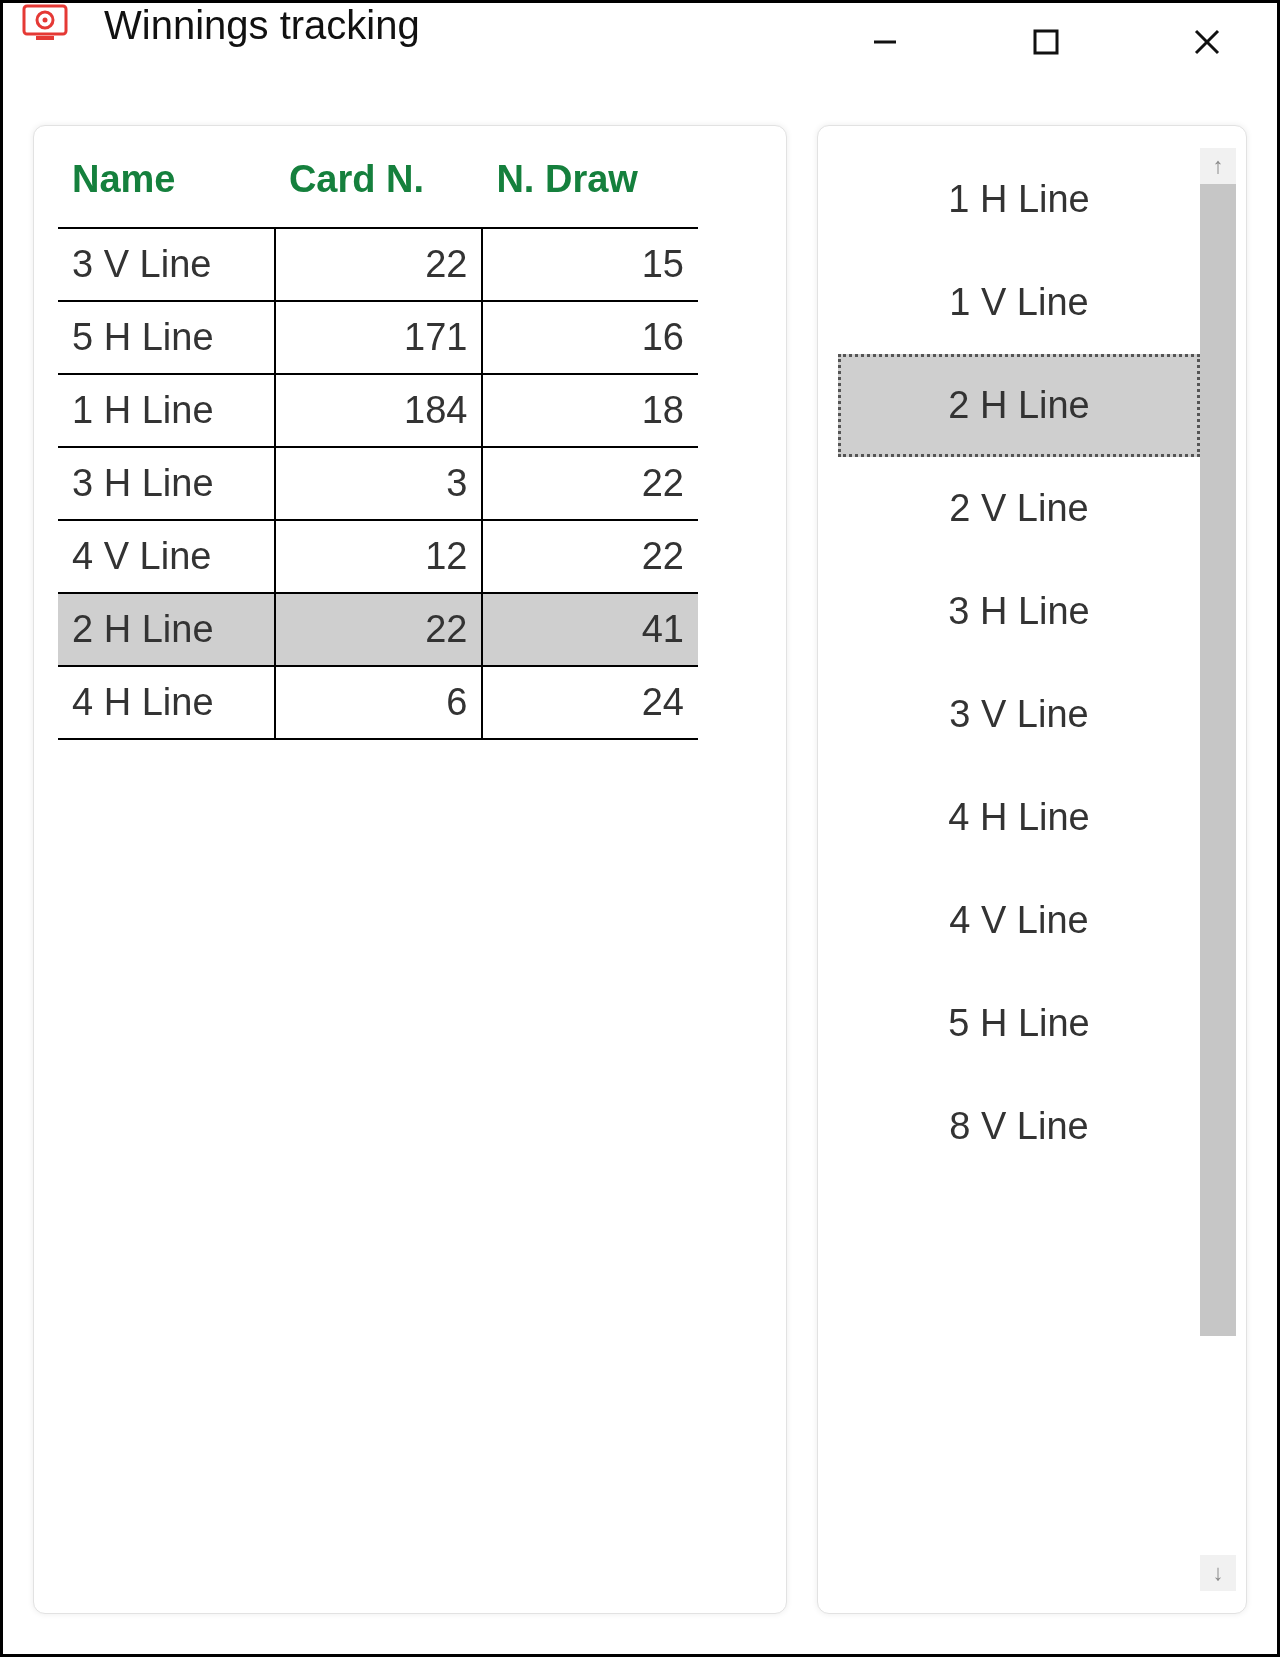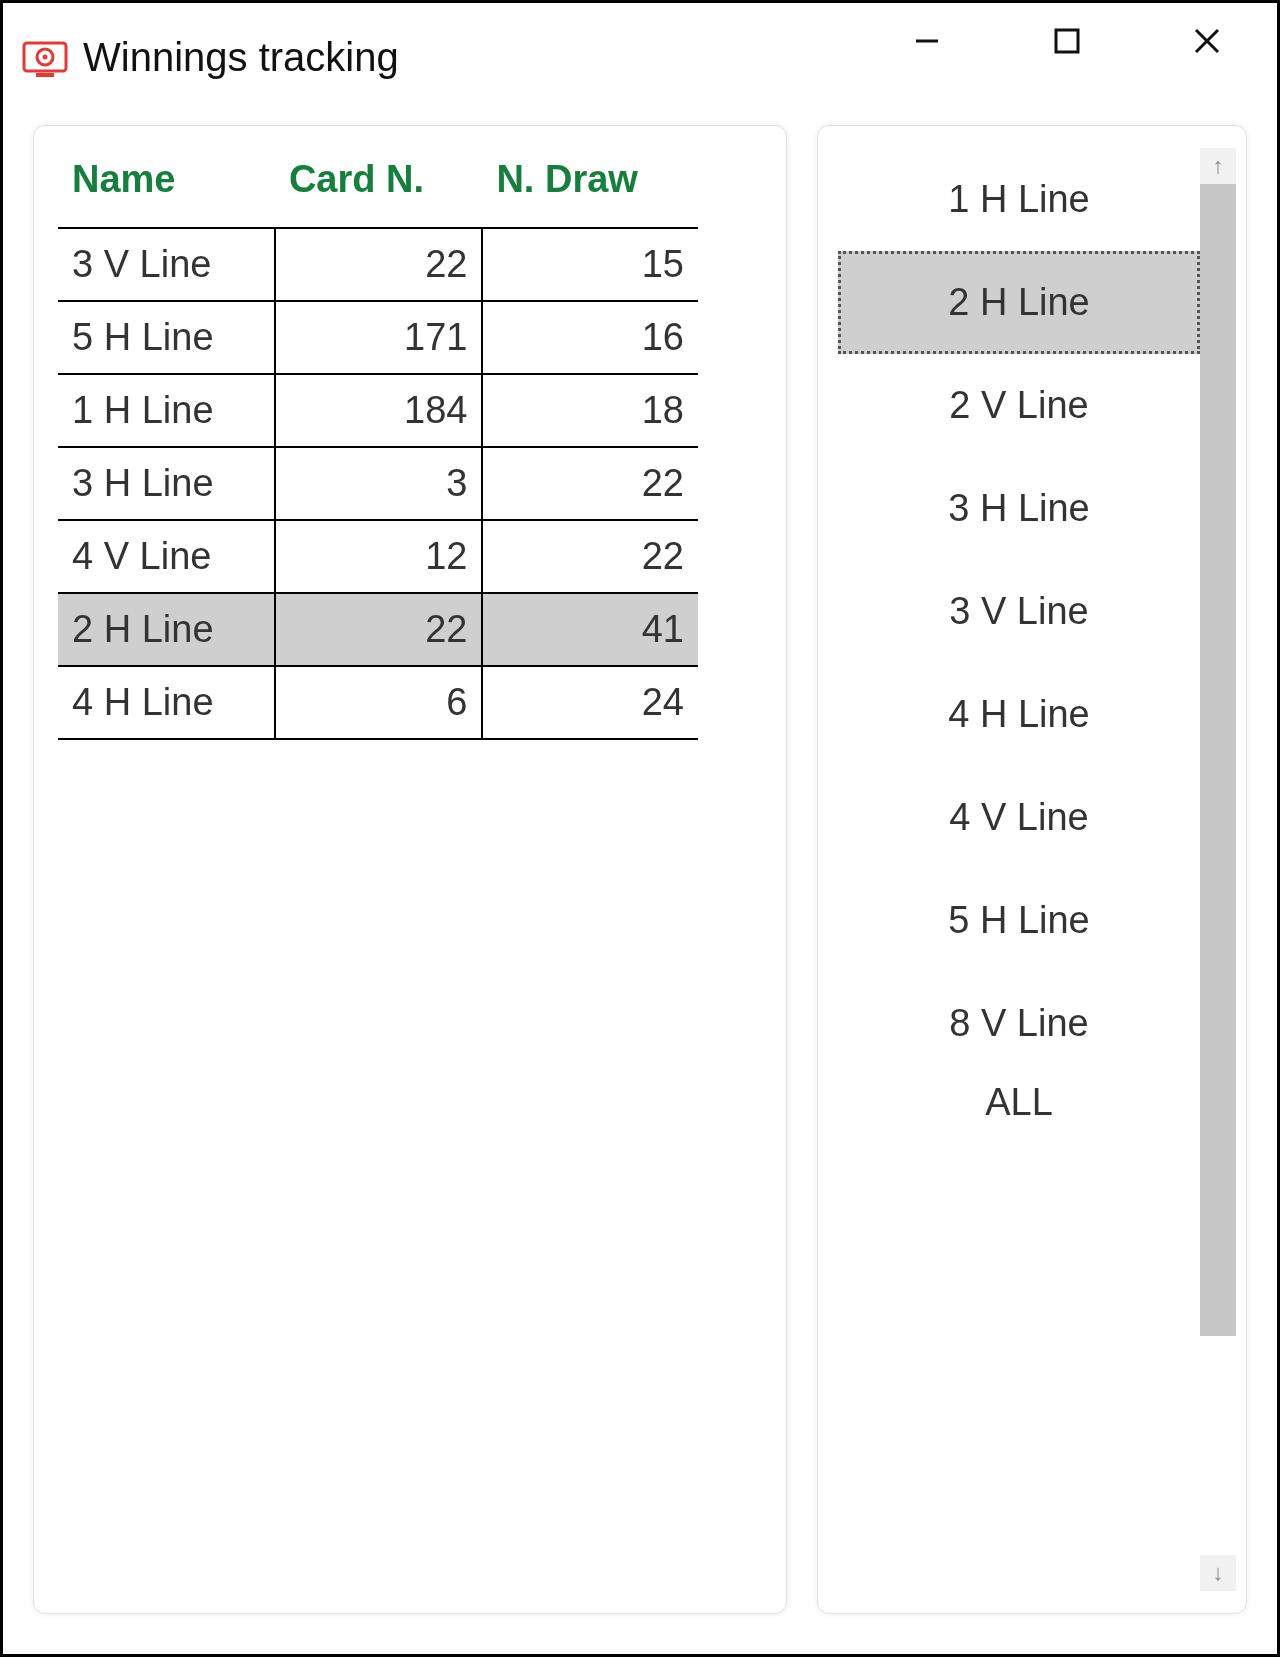"Winnings tracking" .title-bar { align-items: flex-end -> flex-start; gap: none -> 21px }
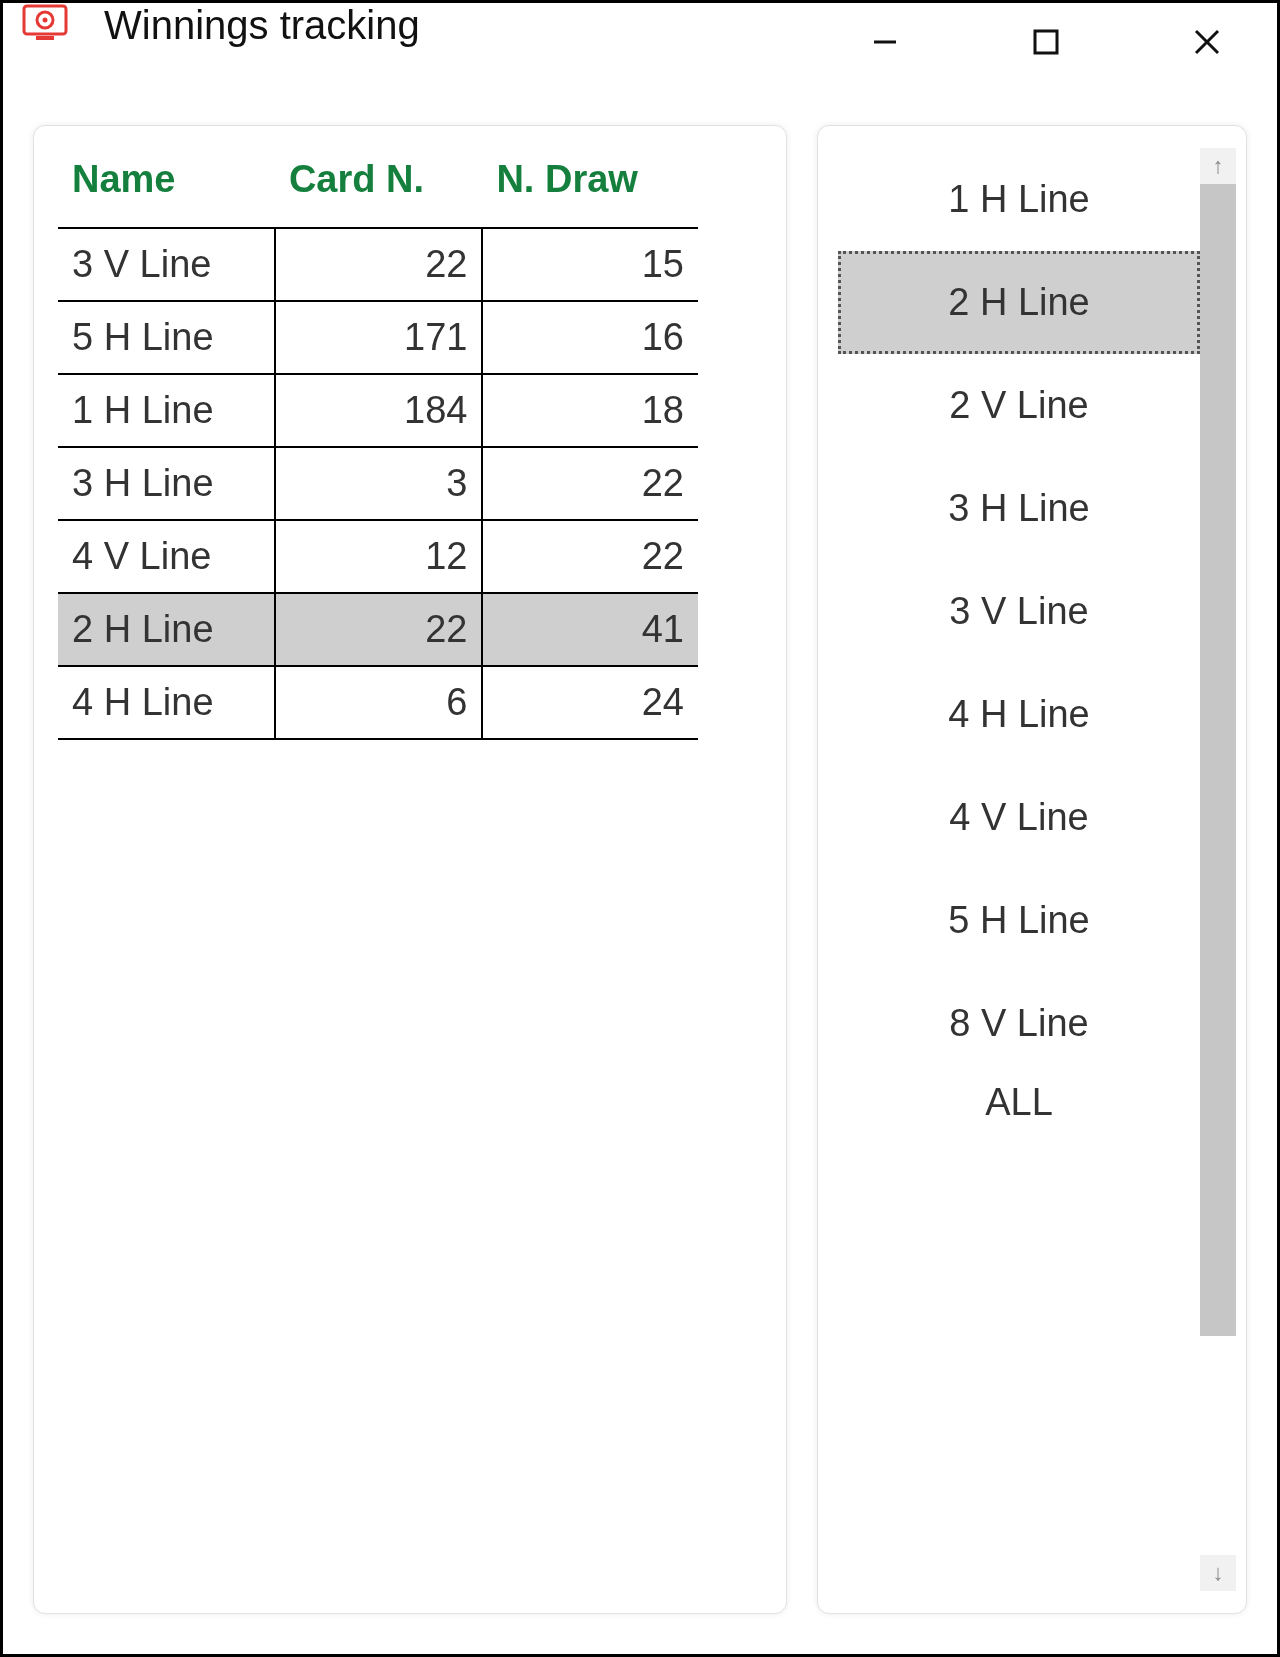"1 V Line" div.list-item { html: none -> <div>1 V Line</div> }
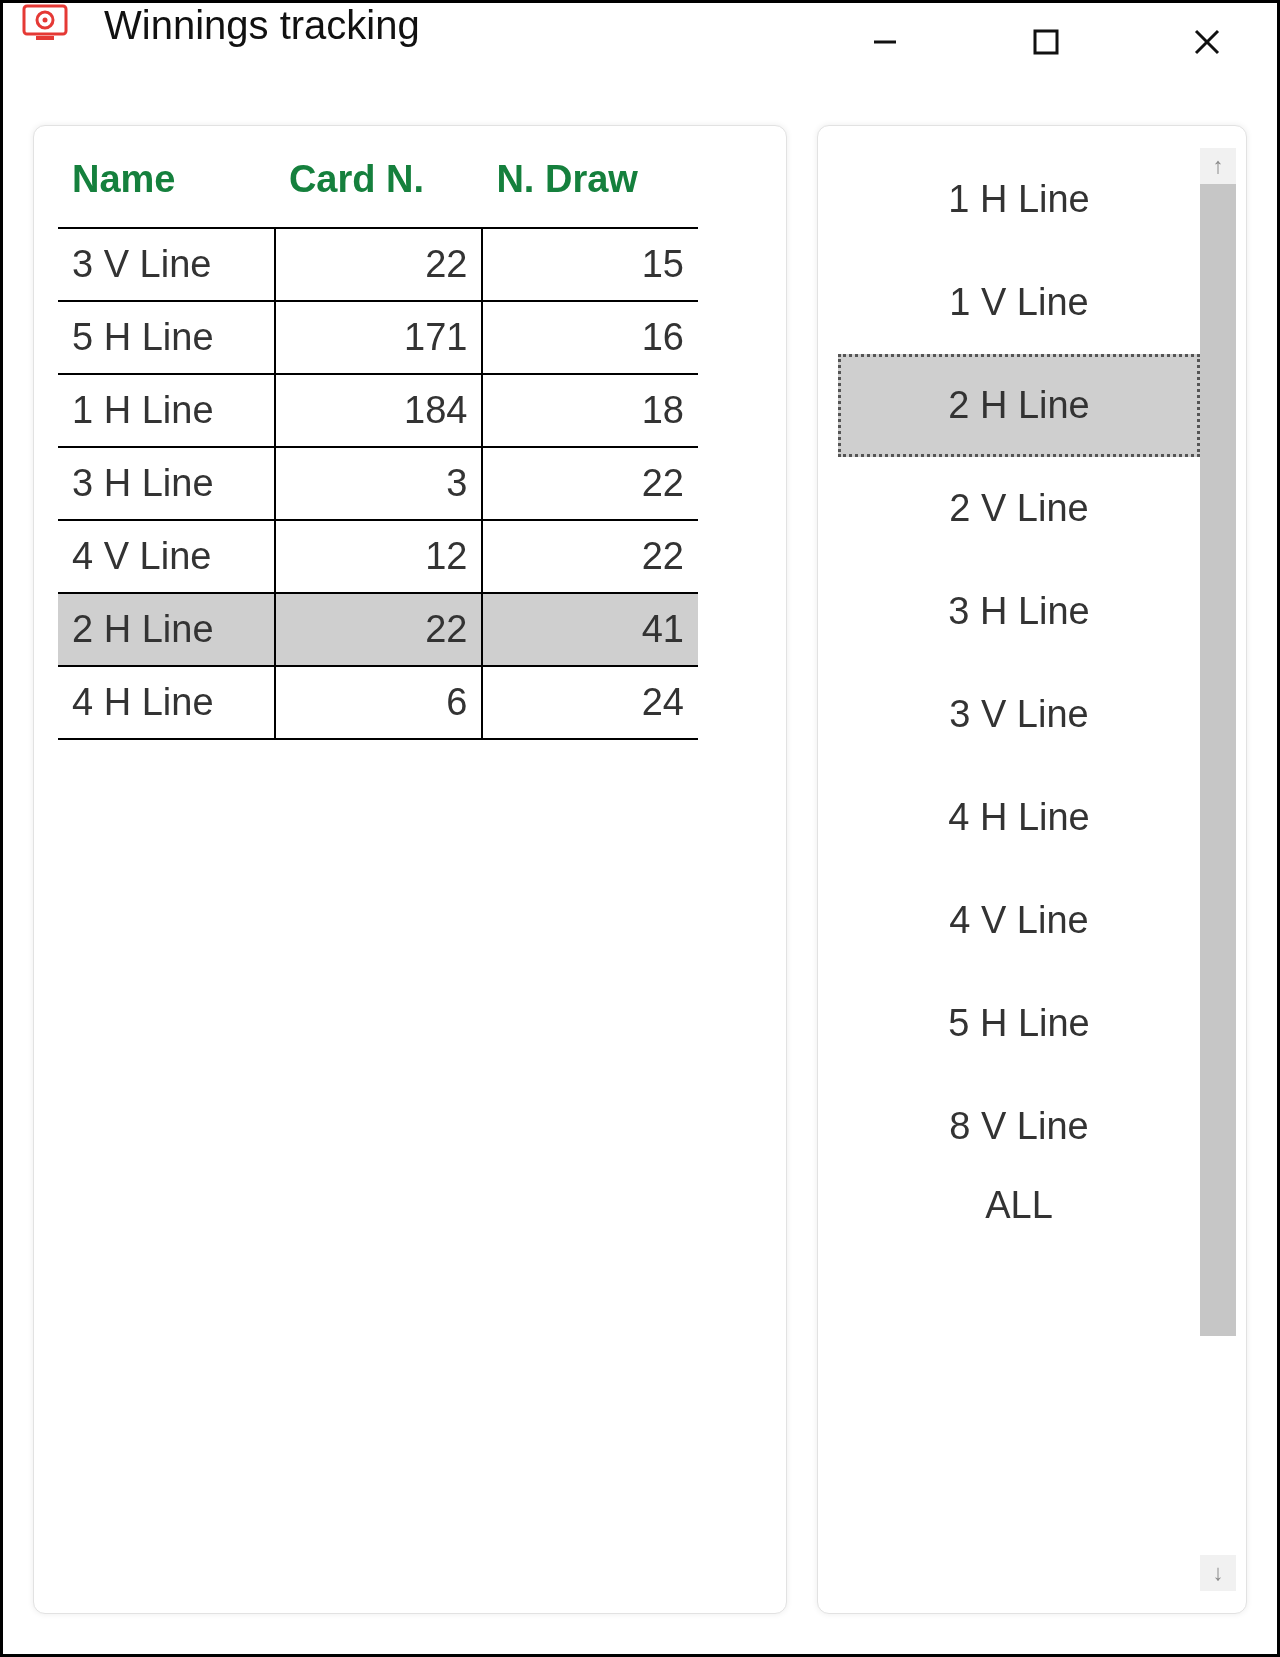"ALL" div.list-item { html: <div>ALL</div> -> none }
